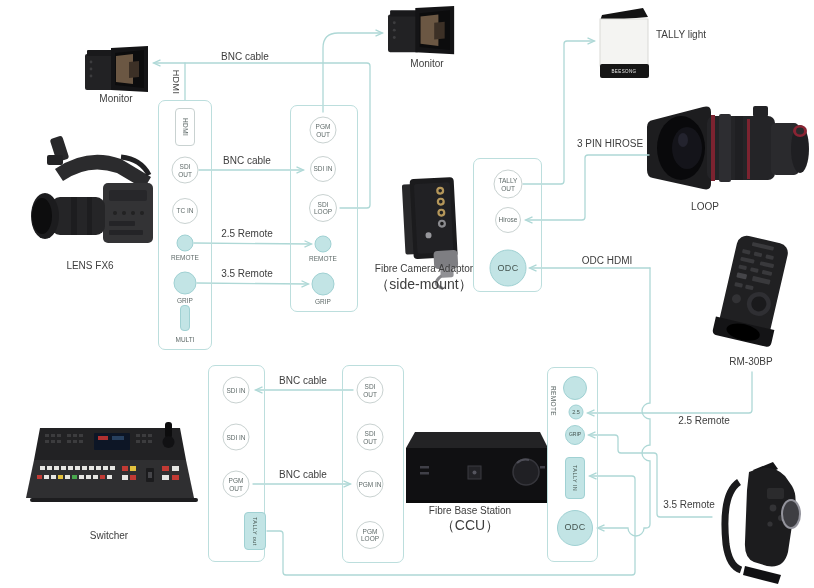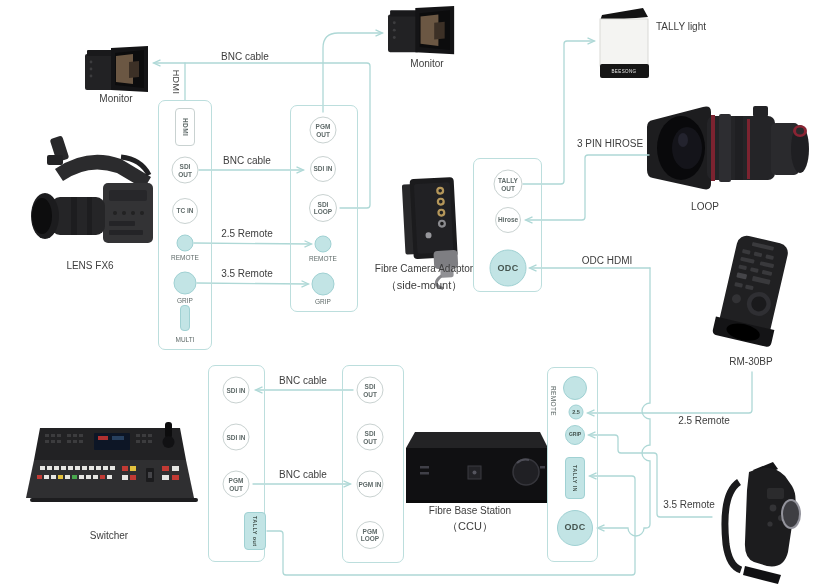"TALLY light" div.lbl { top: 26px -> 34px }
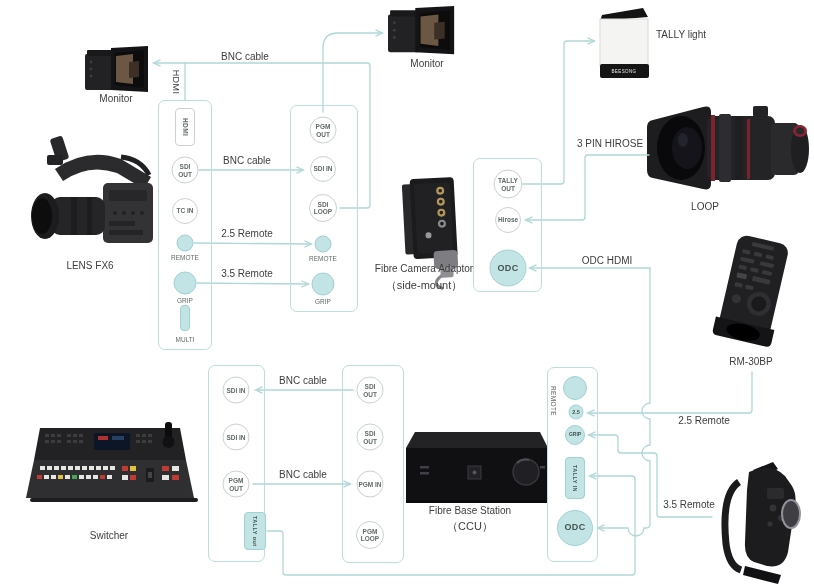"ODC" .port { font-weight: bold -> none }
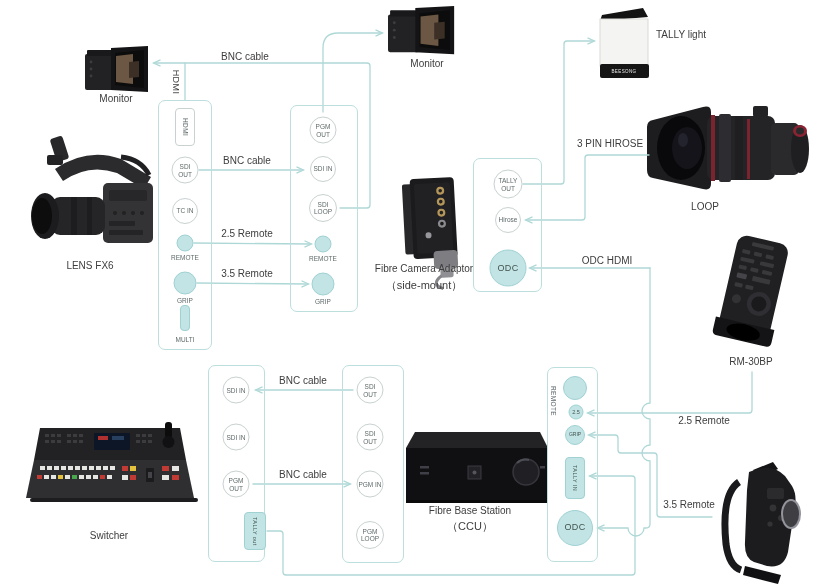"（side-mount）" .lbl.small { font-size: 11px -> 14px }
